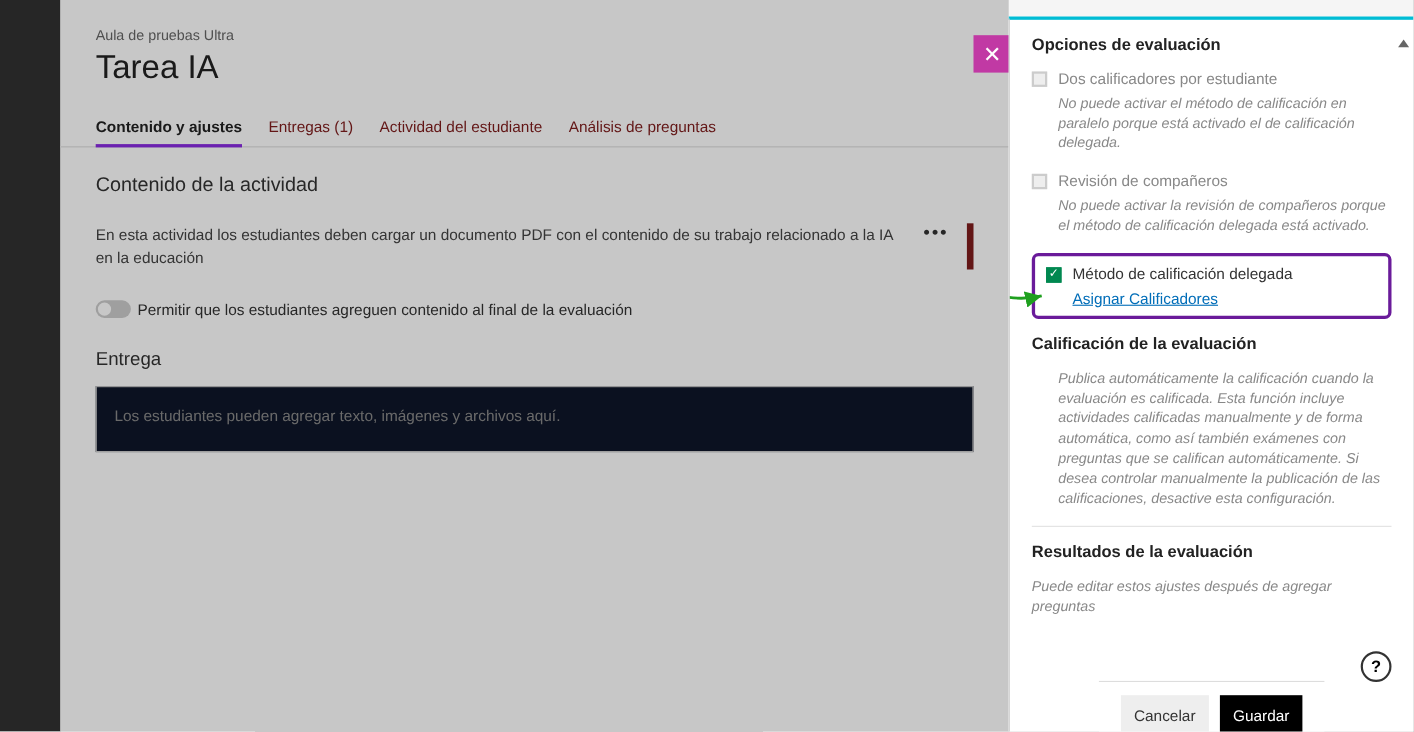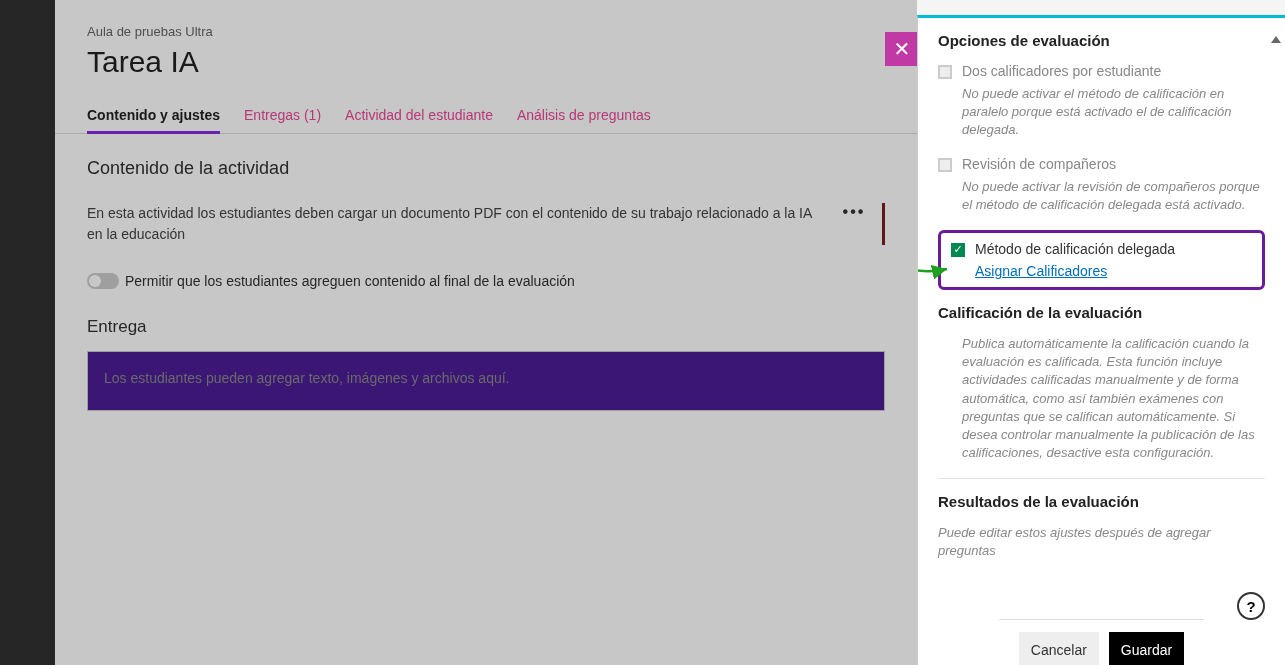"Entregas (1)" .tab { color: #ec4899 -> #7f1d1d }
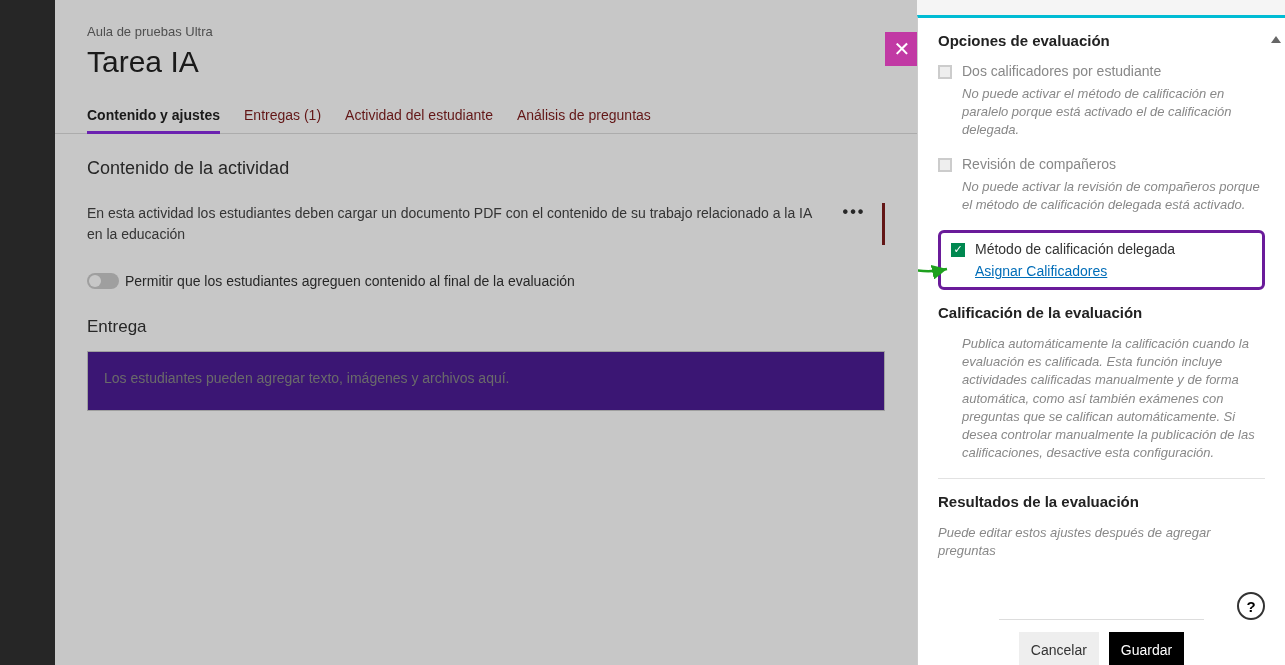"En esta actividad los estudiantes" .content-row { border-right: 3px solid #7f1d1d -> 6px solid #7f1d1d }
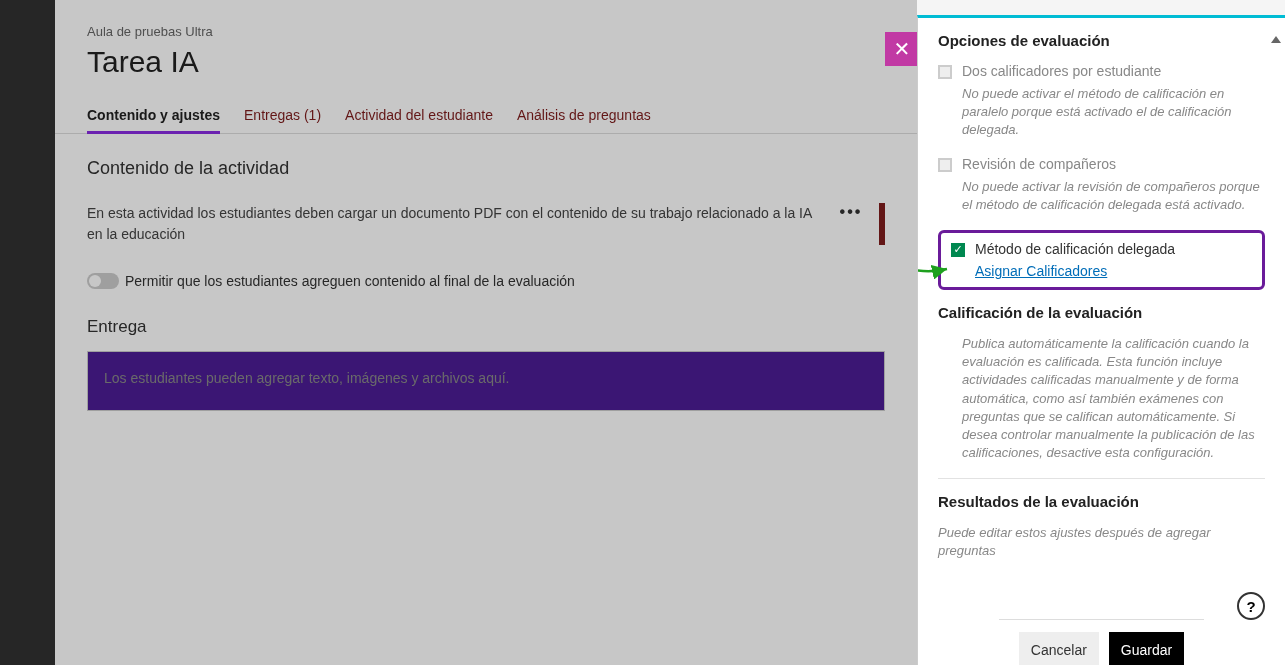"Los estudiantes pueden agregar texto," .dropzone { background: #4c1d95 -> #0f172a }
